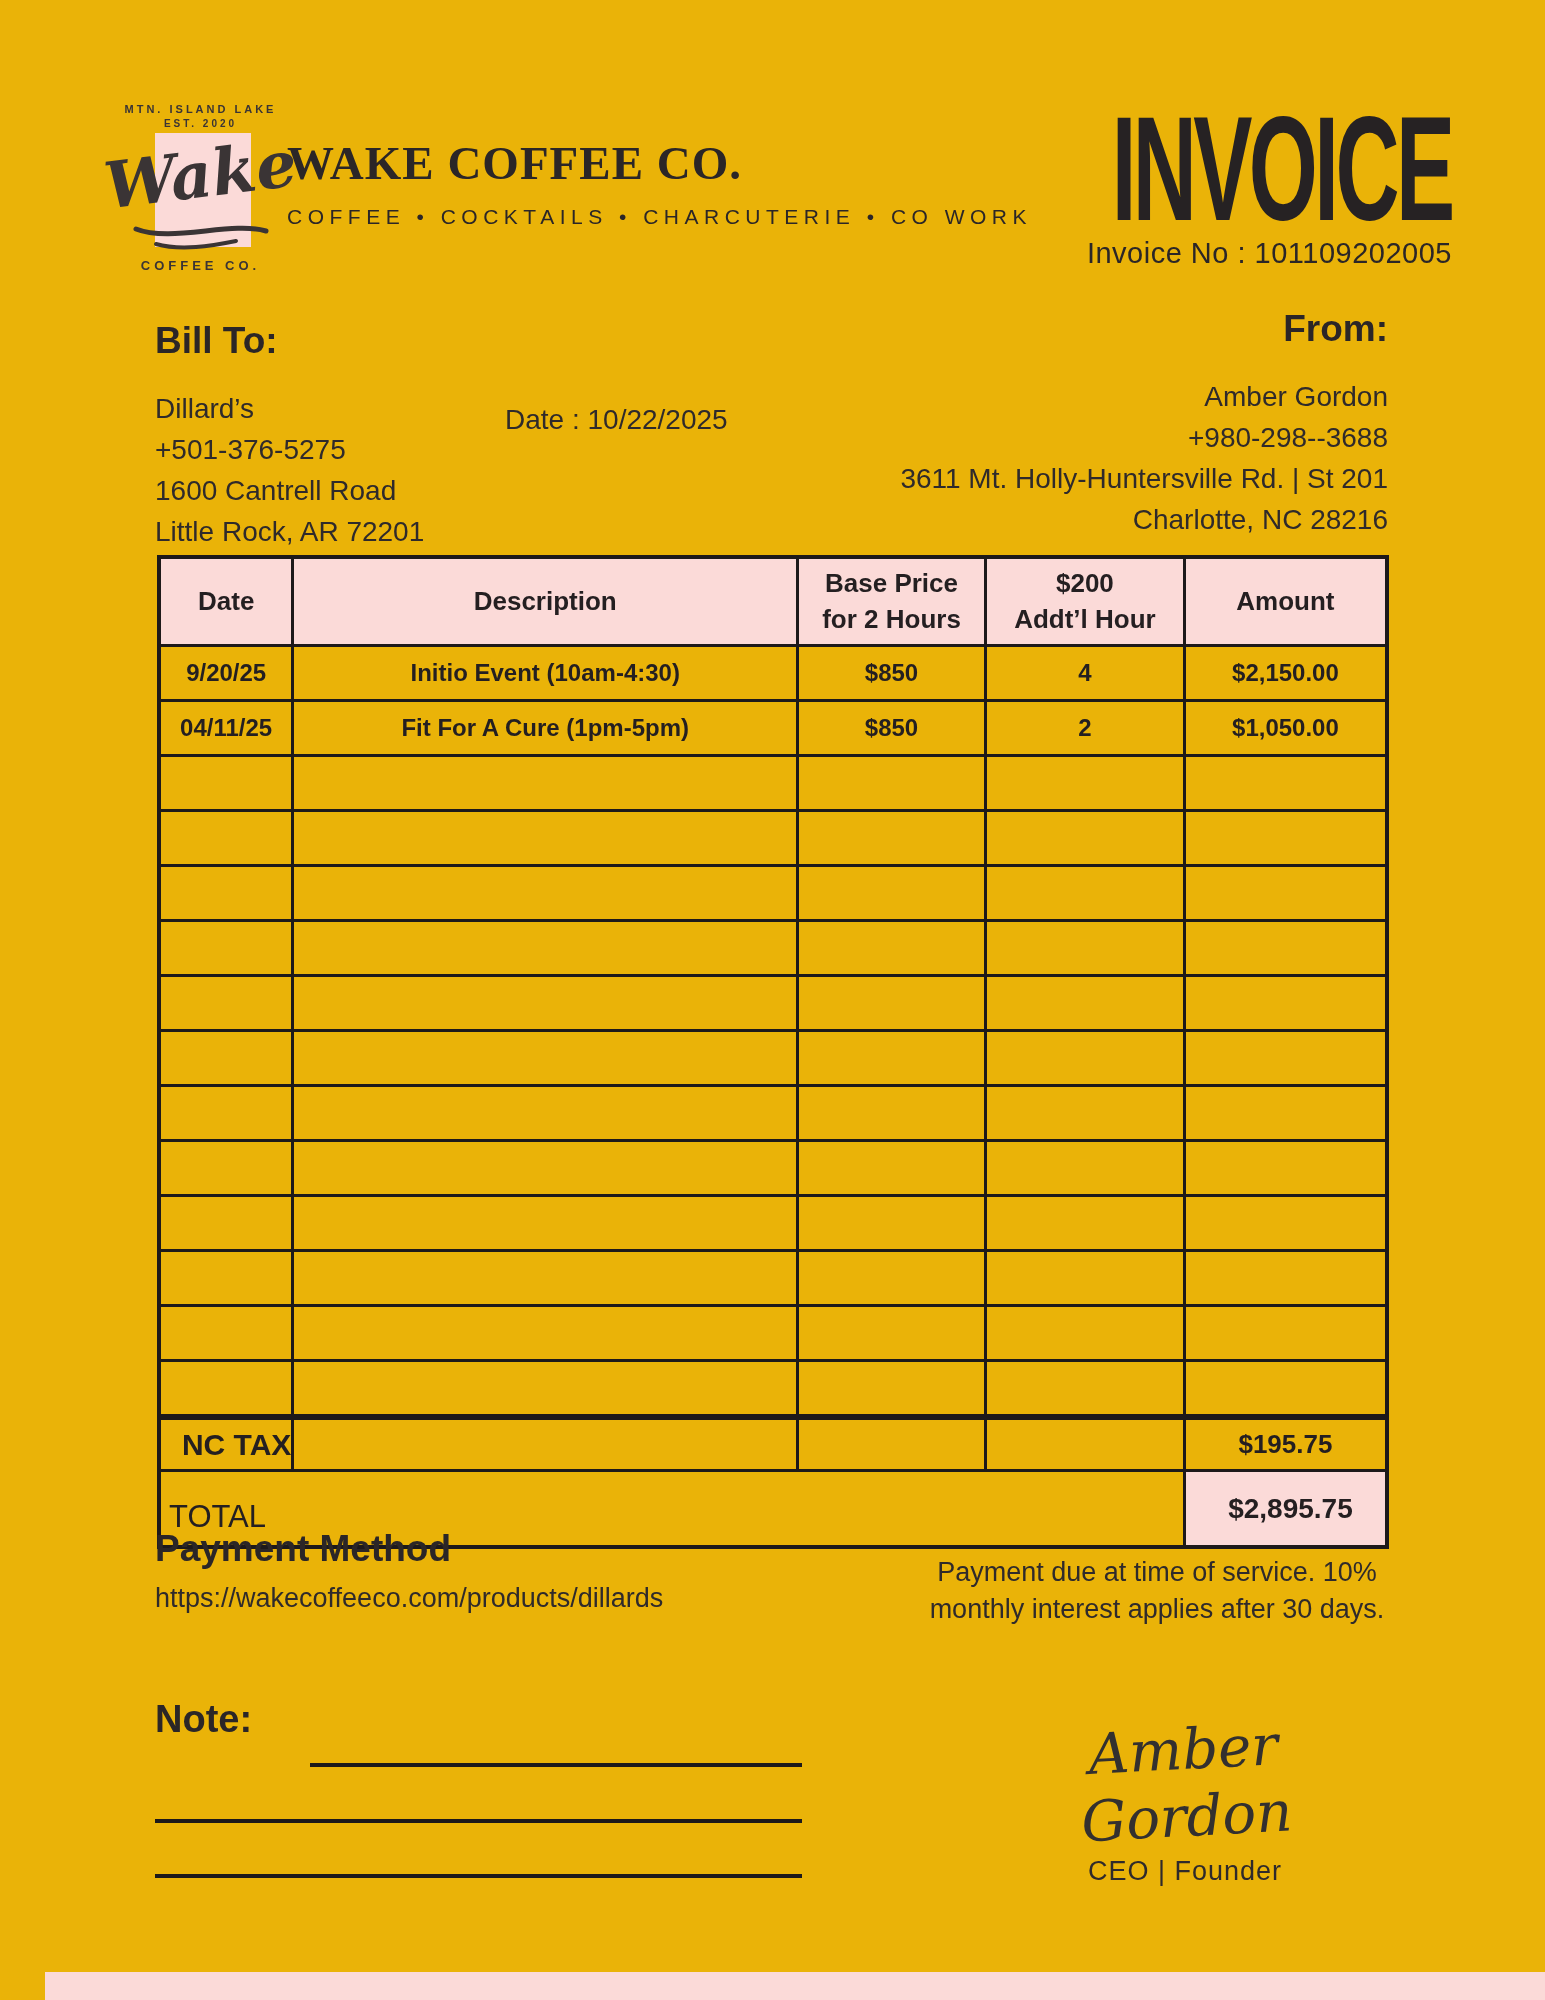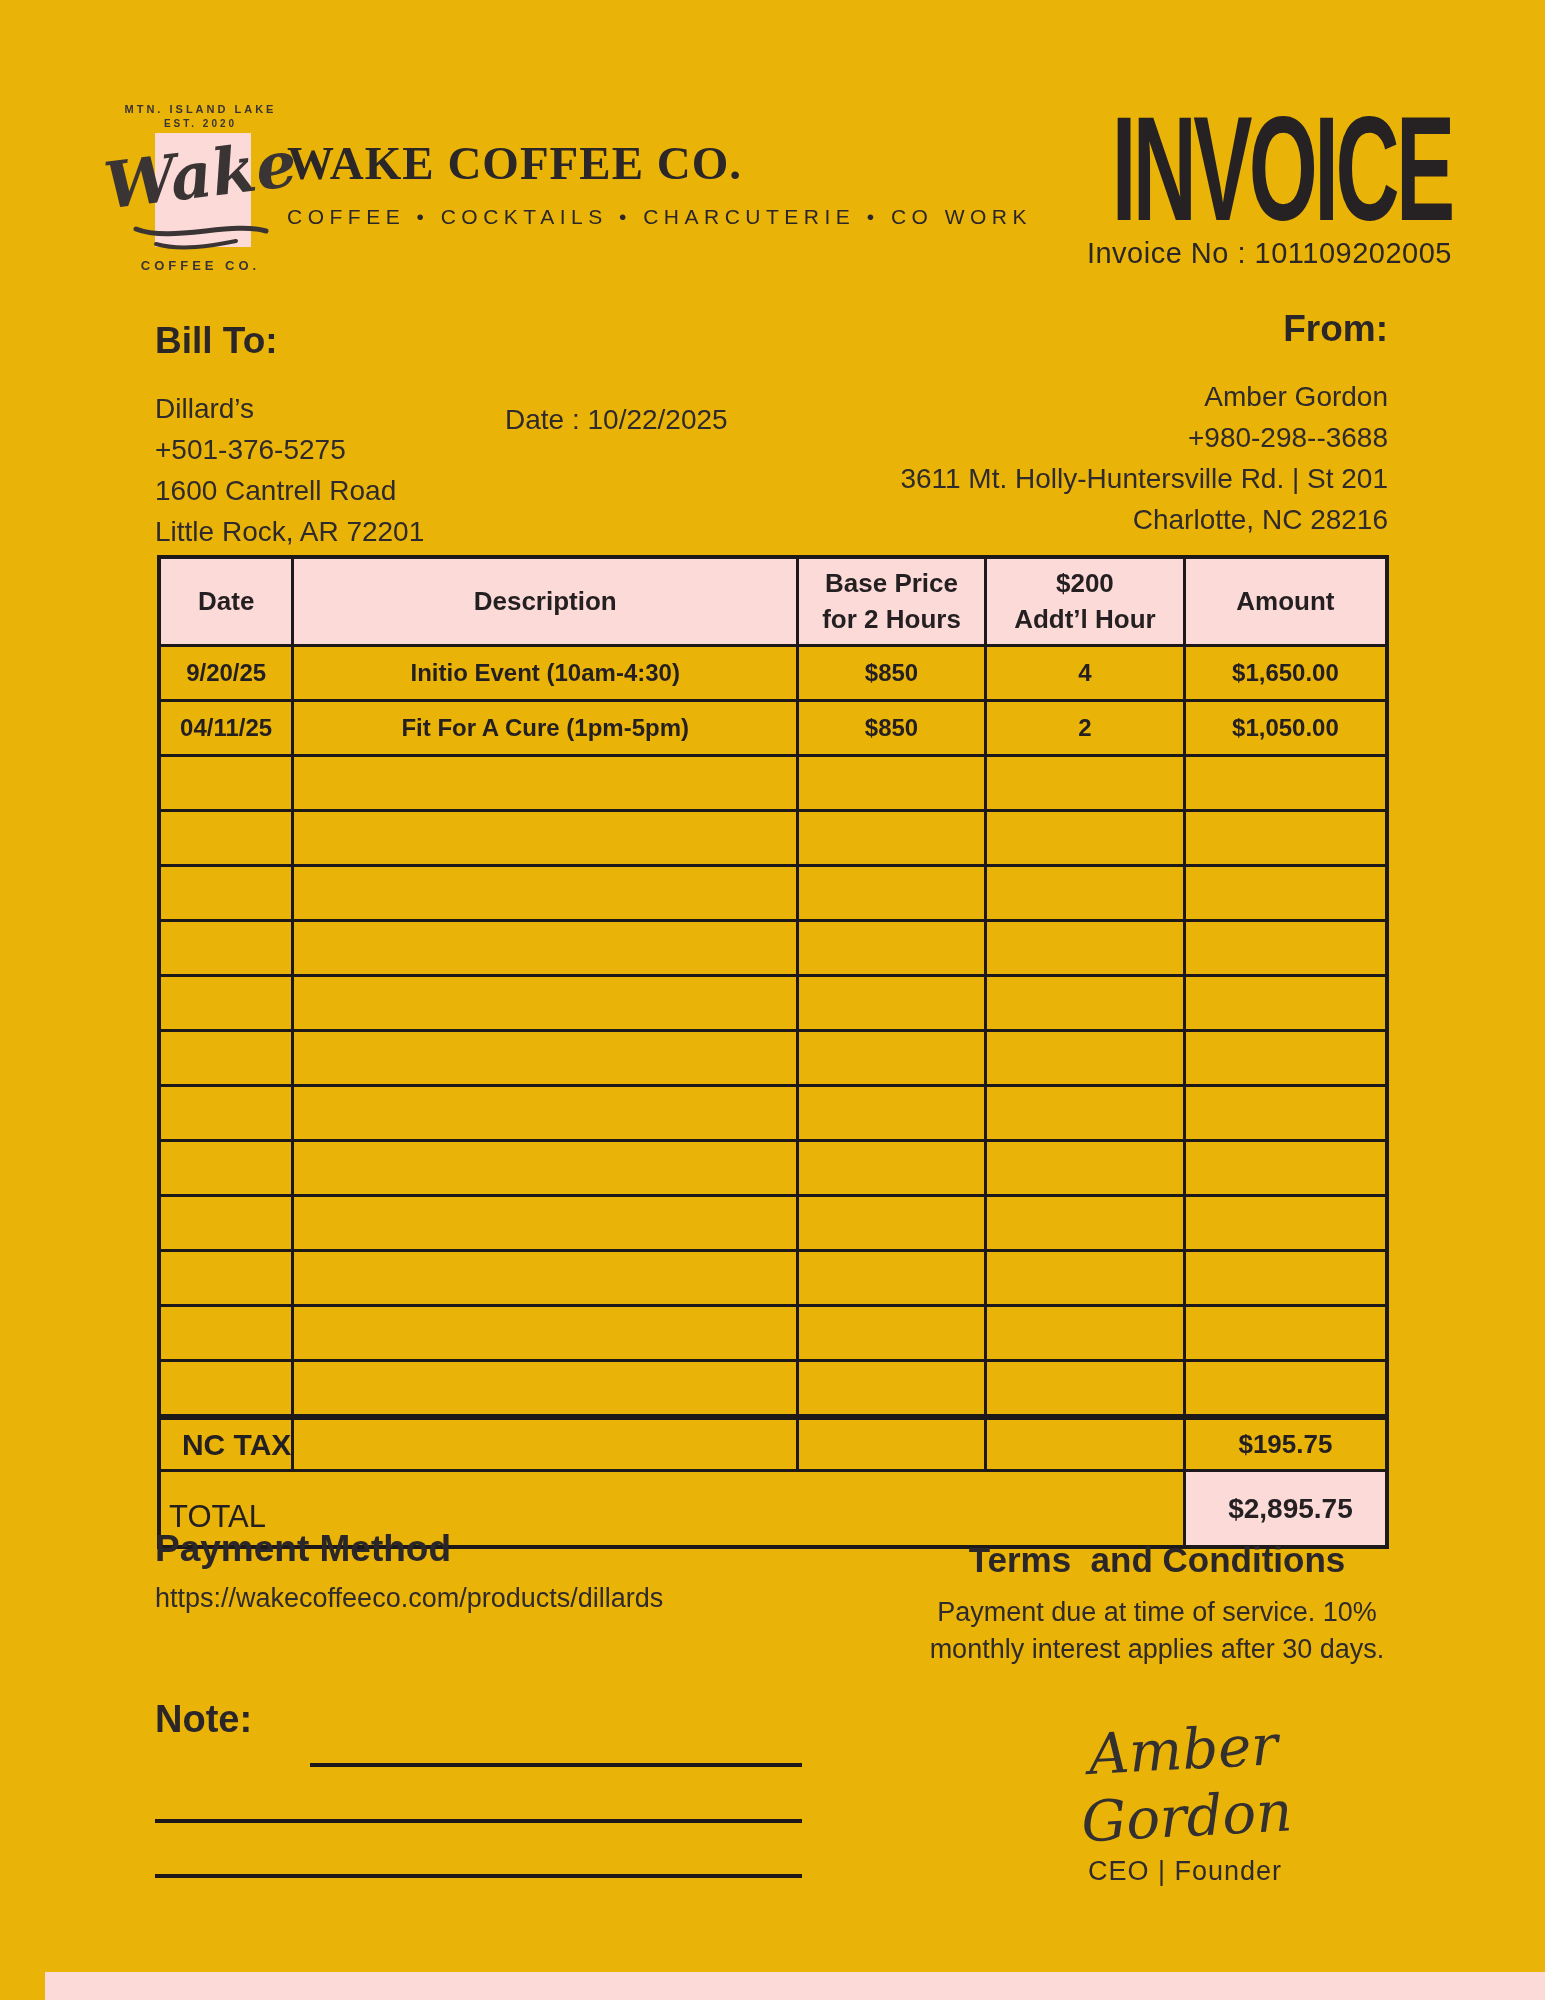"$1,650.00" td { text: $1,650.00 -> $2,150.00 }
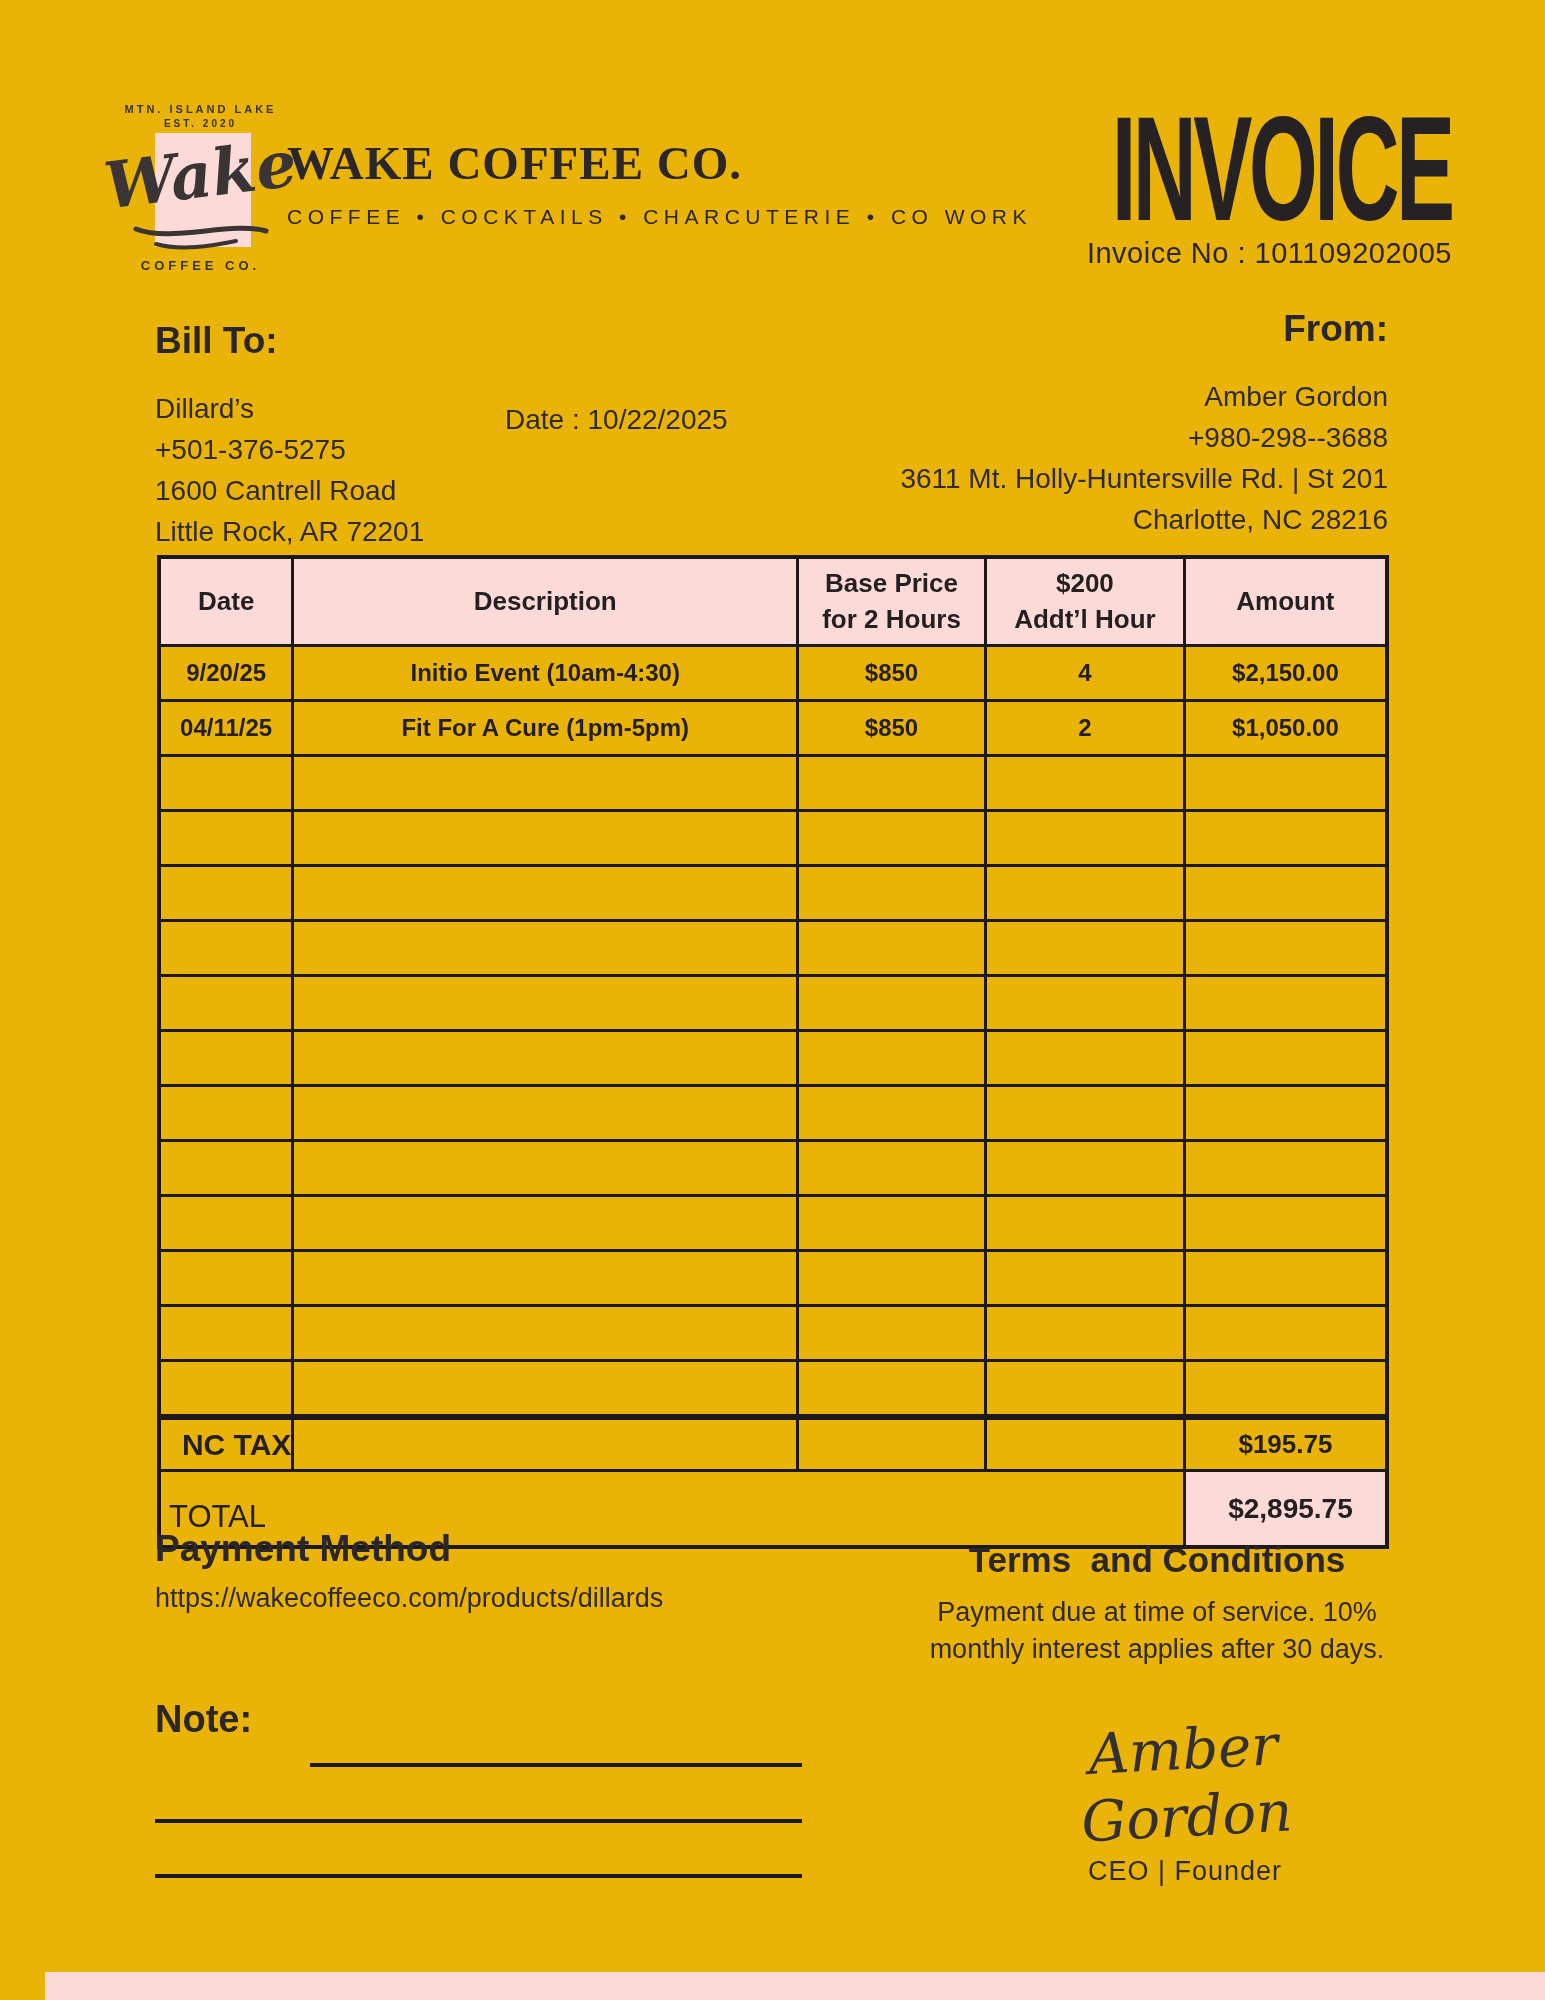"Terms and Conditions" div.terms-heading { html: <div>Terms and Conditions</div> -> none }
